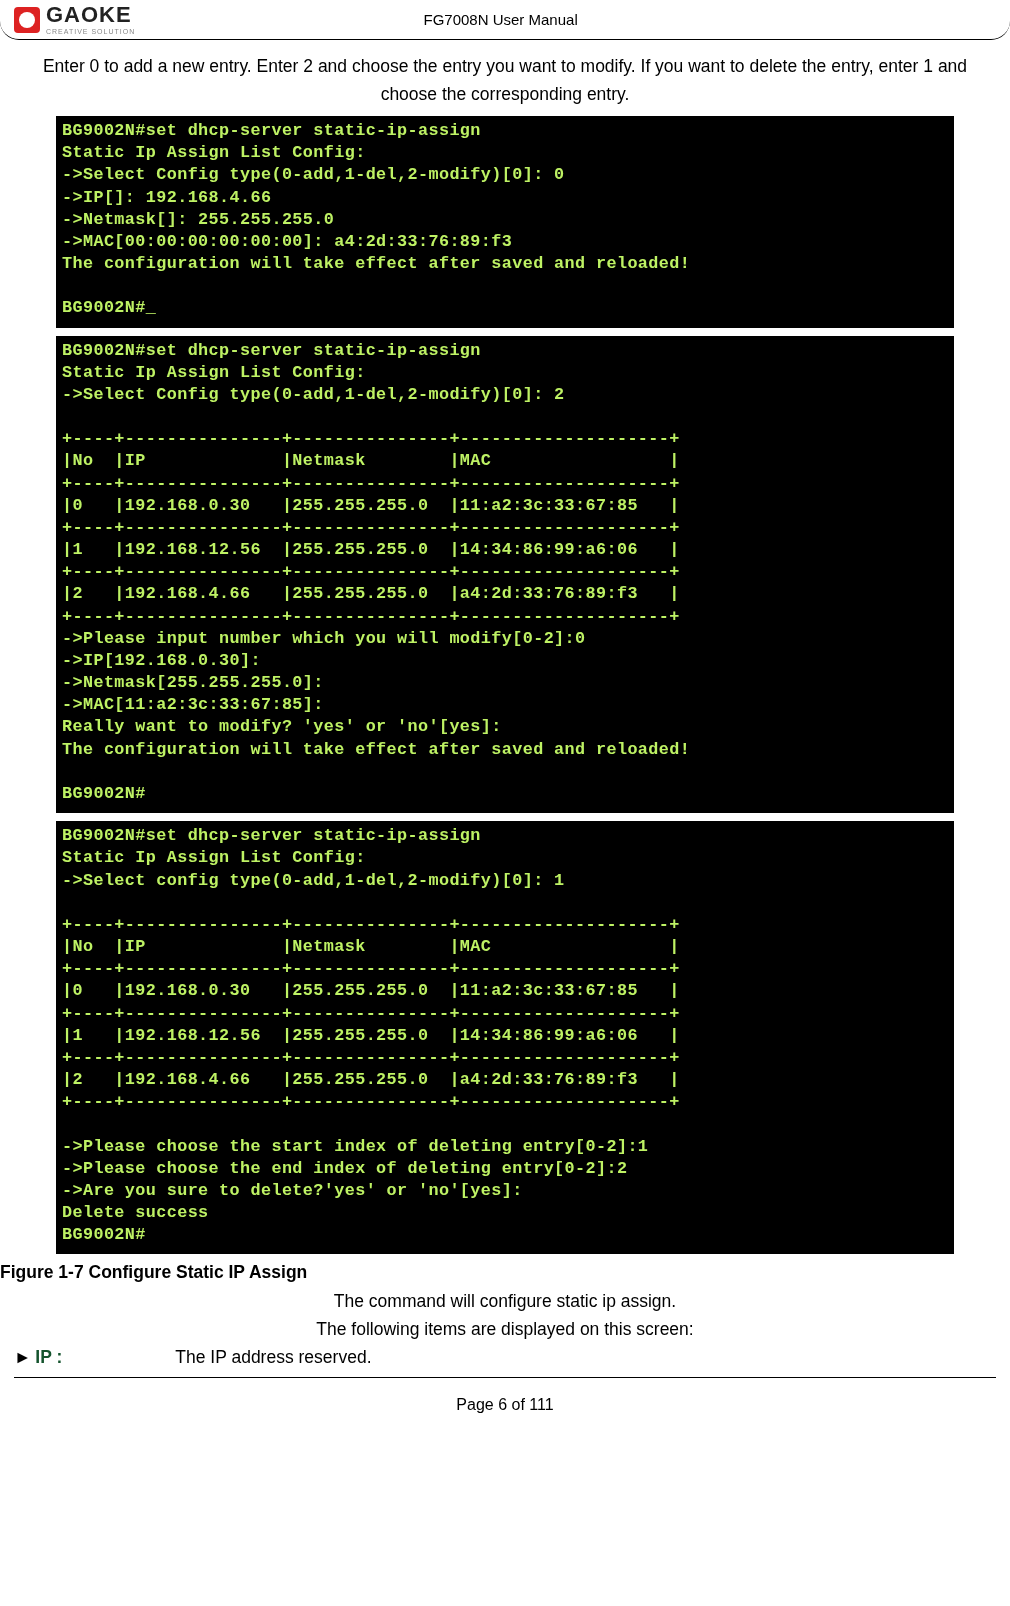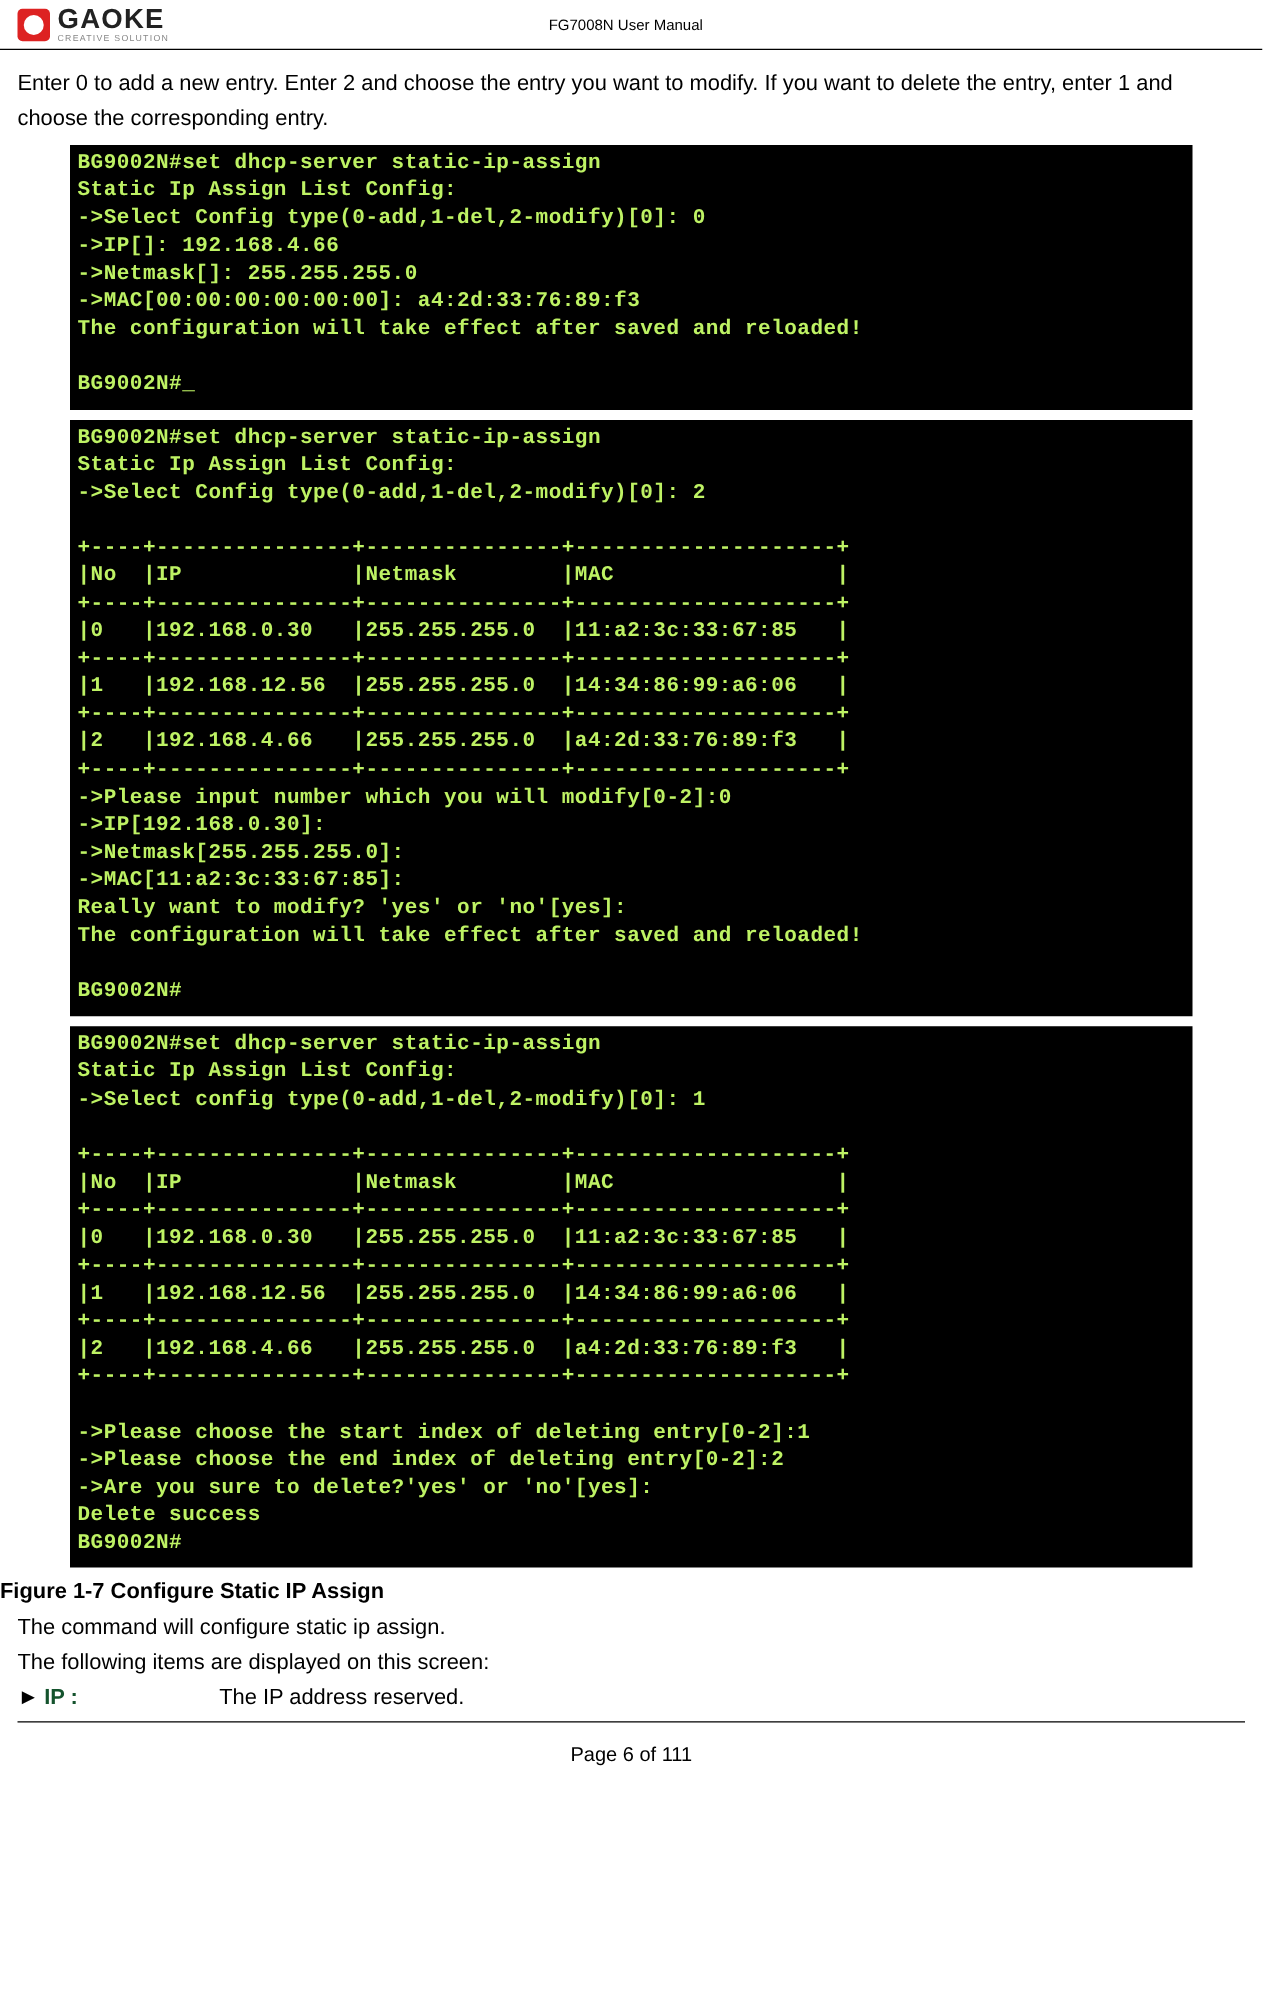"GAOKE" .header-row { border-radius: none -> 19px }
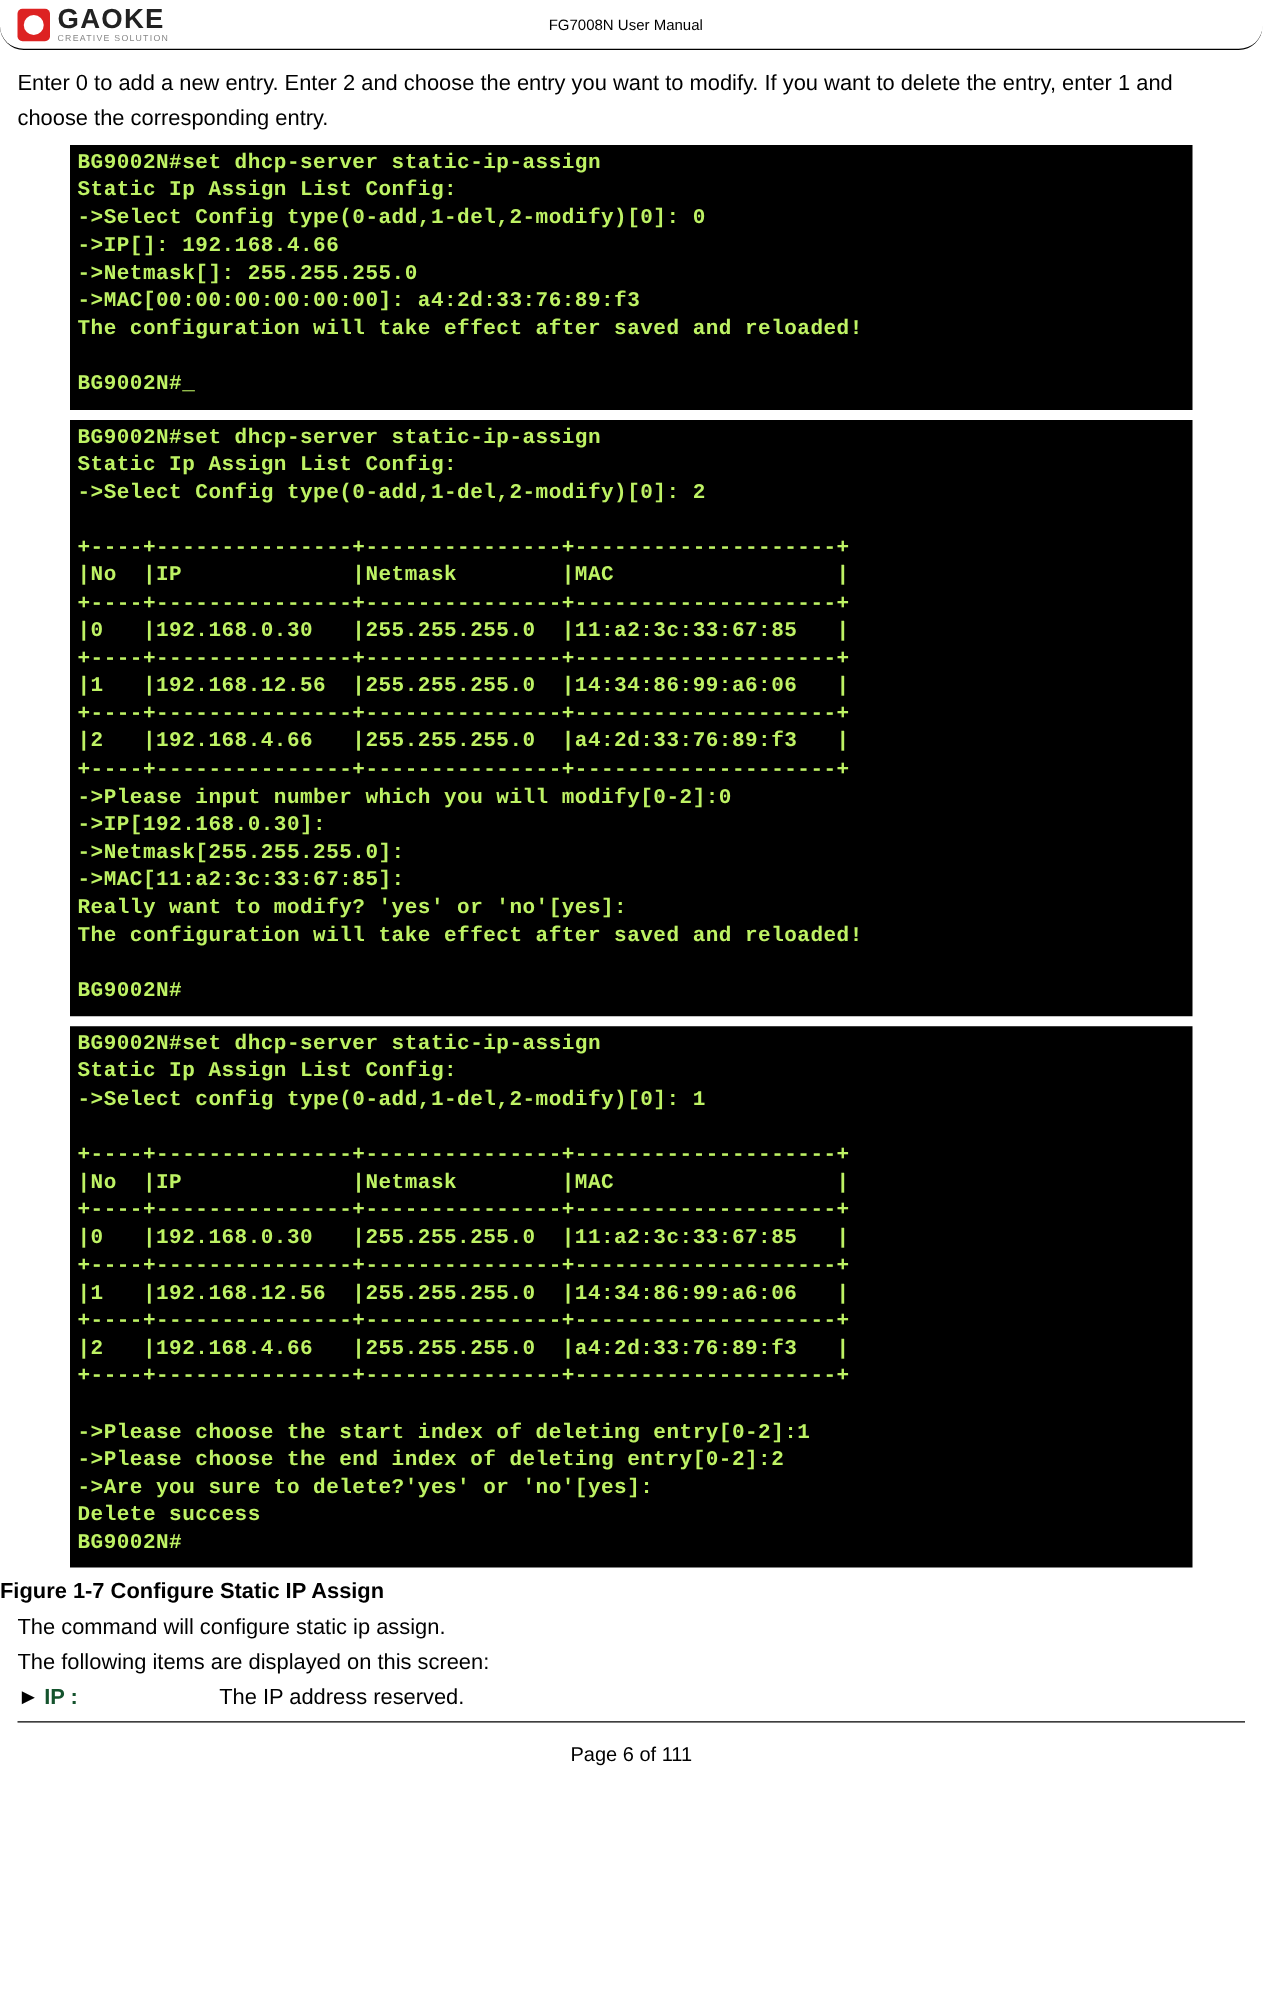"FG7008N User Manual" .doc-title { font-size: 12px -> 15px }
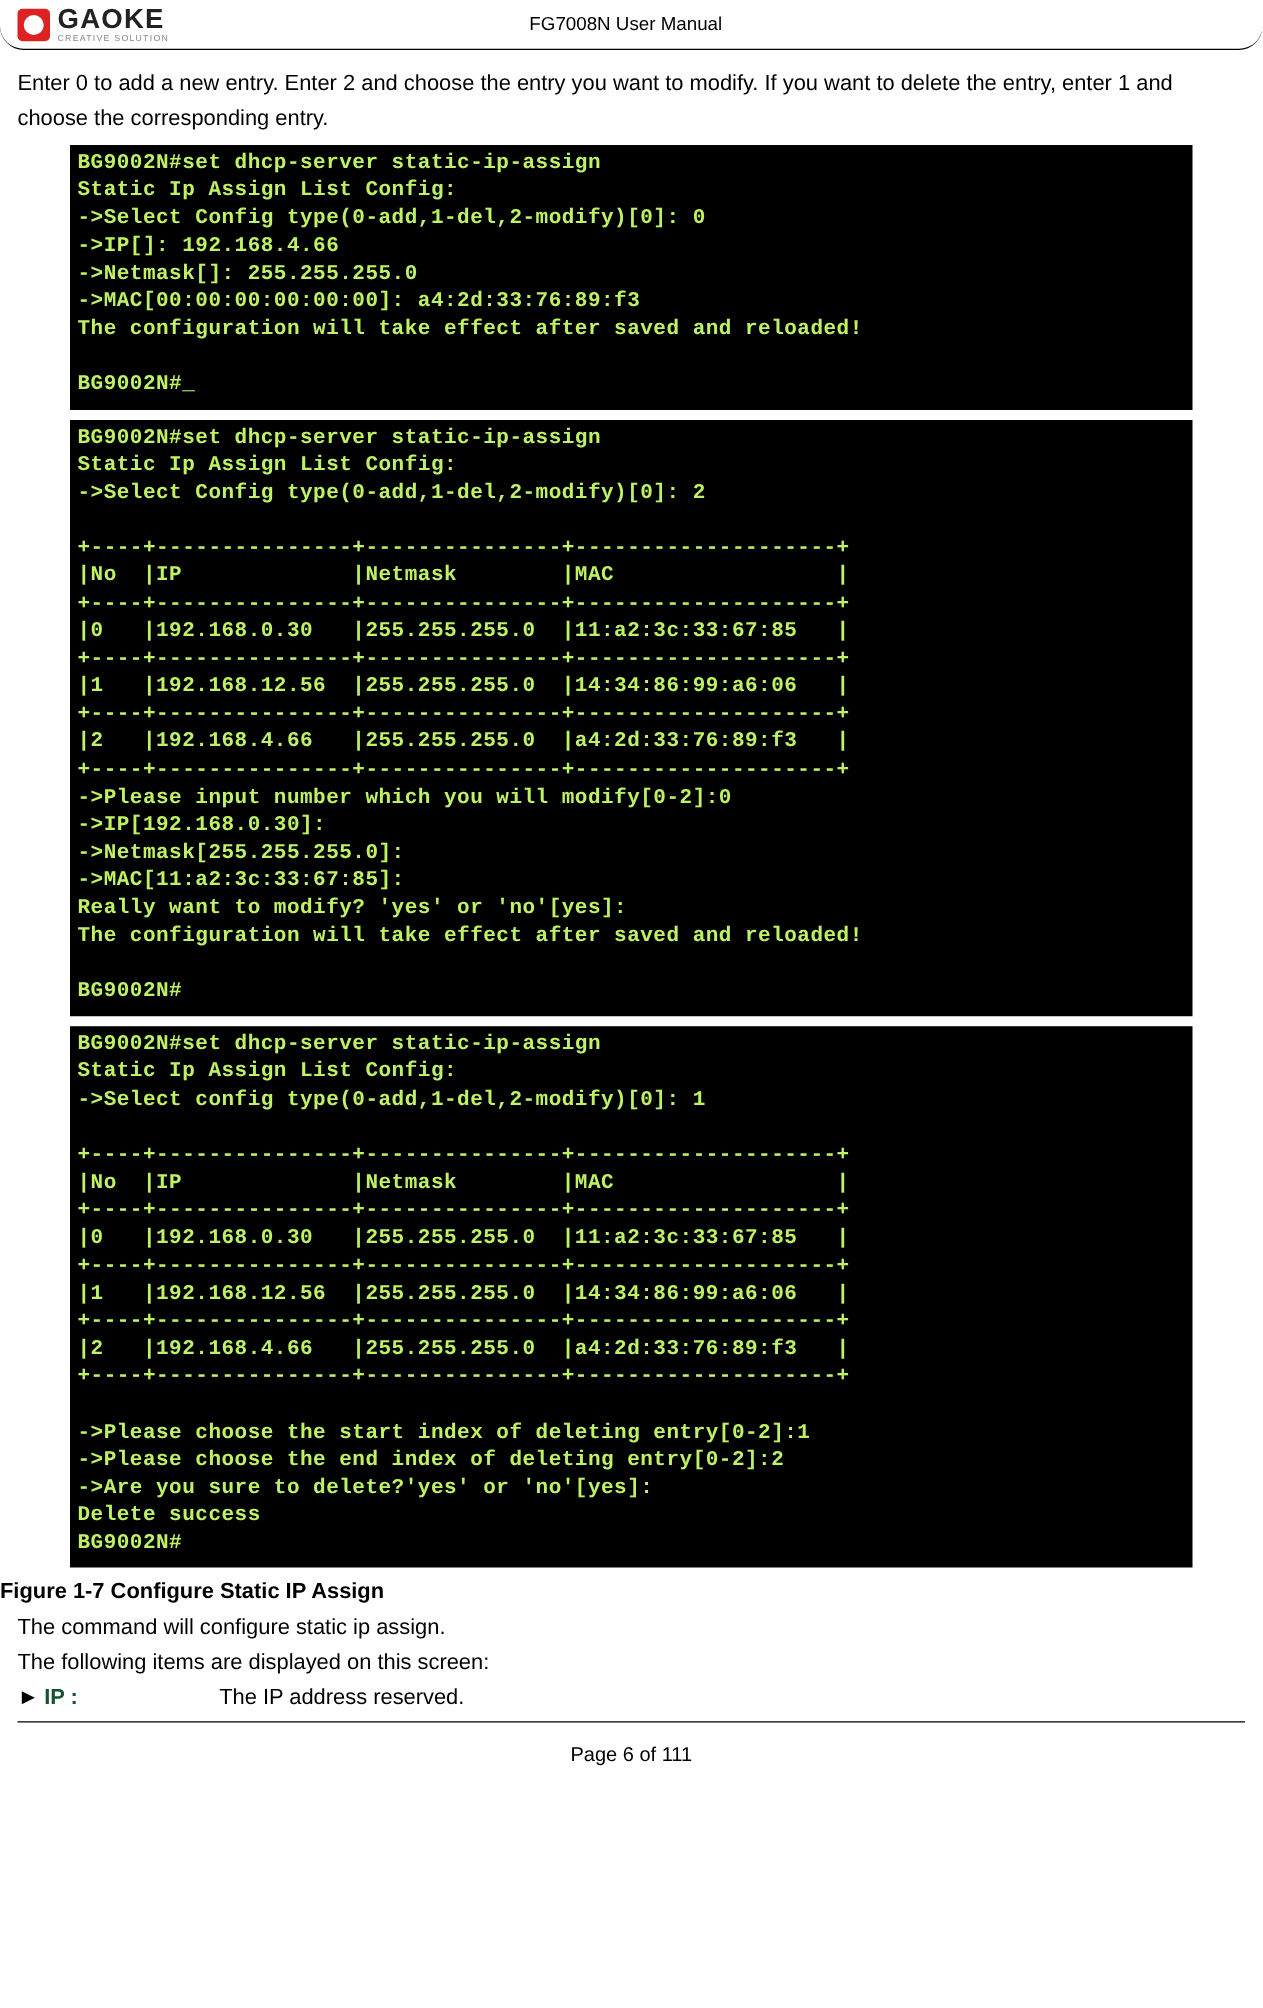"Enter 0 to add a" .body-text { text-align: none -> center }
